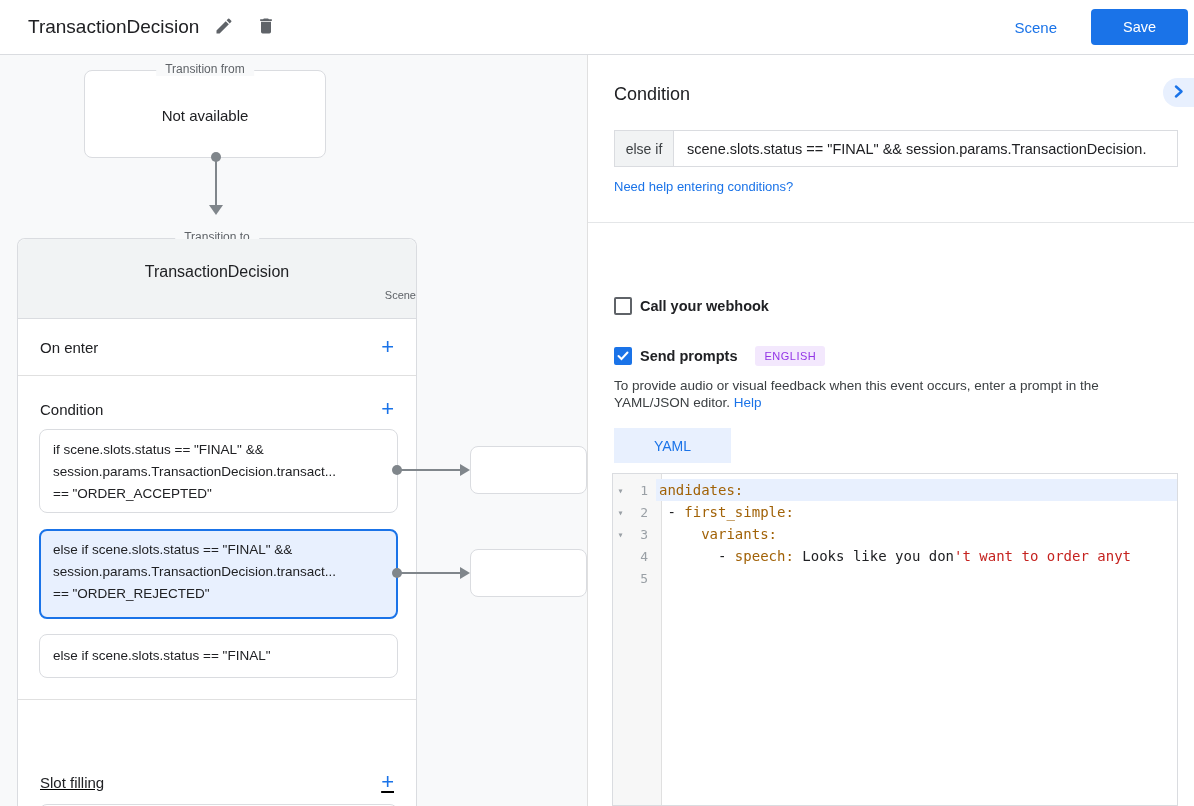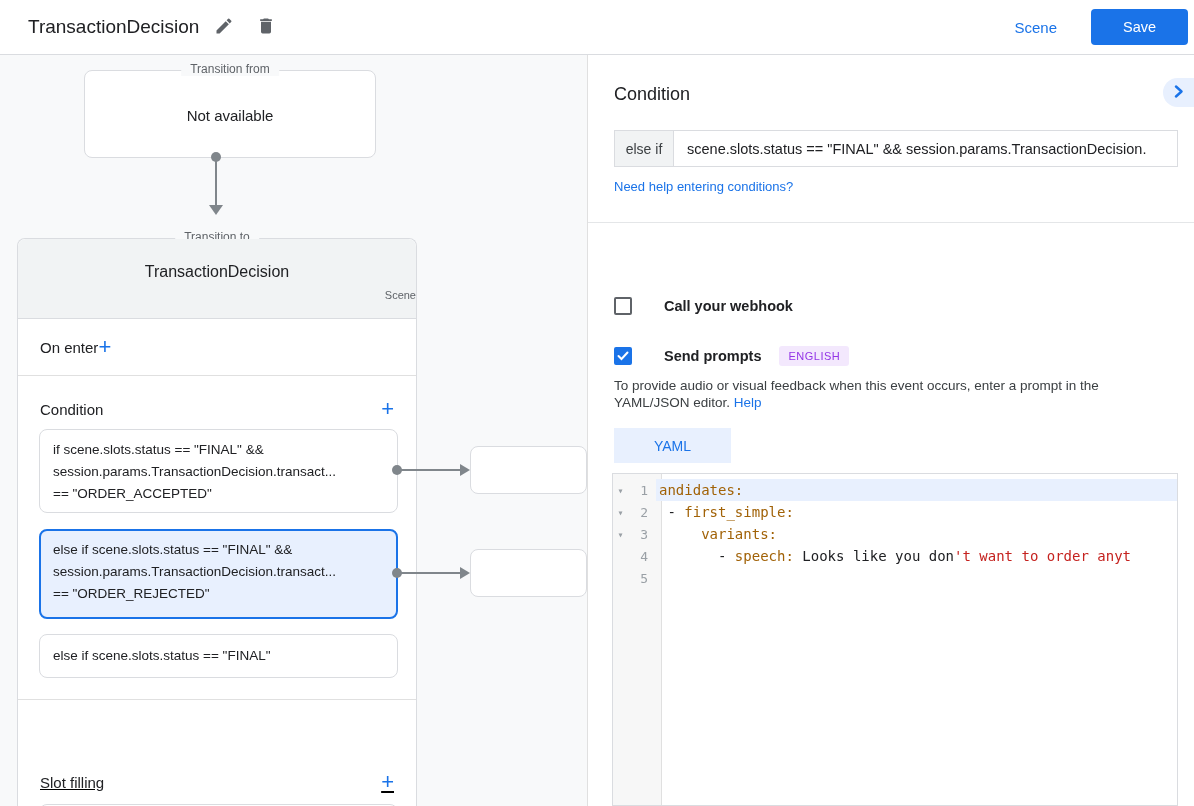"Transition from" .node-from { width: 292px -> 242px }
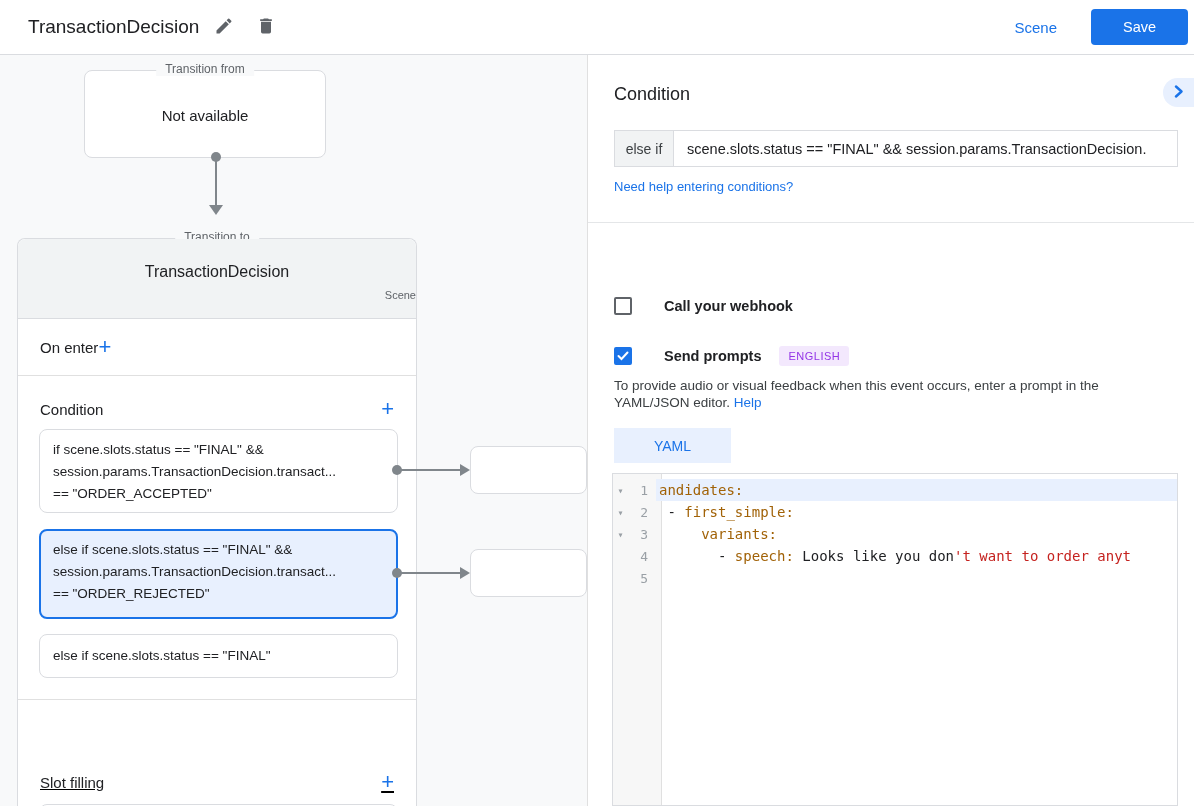"Call your webhook" .check-label { margin-left: 32px -> 8px }
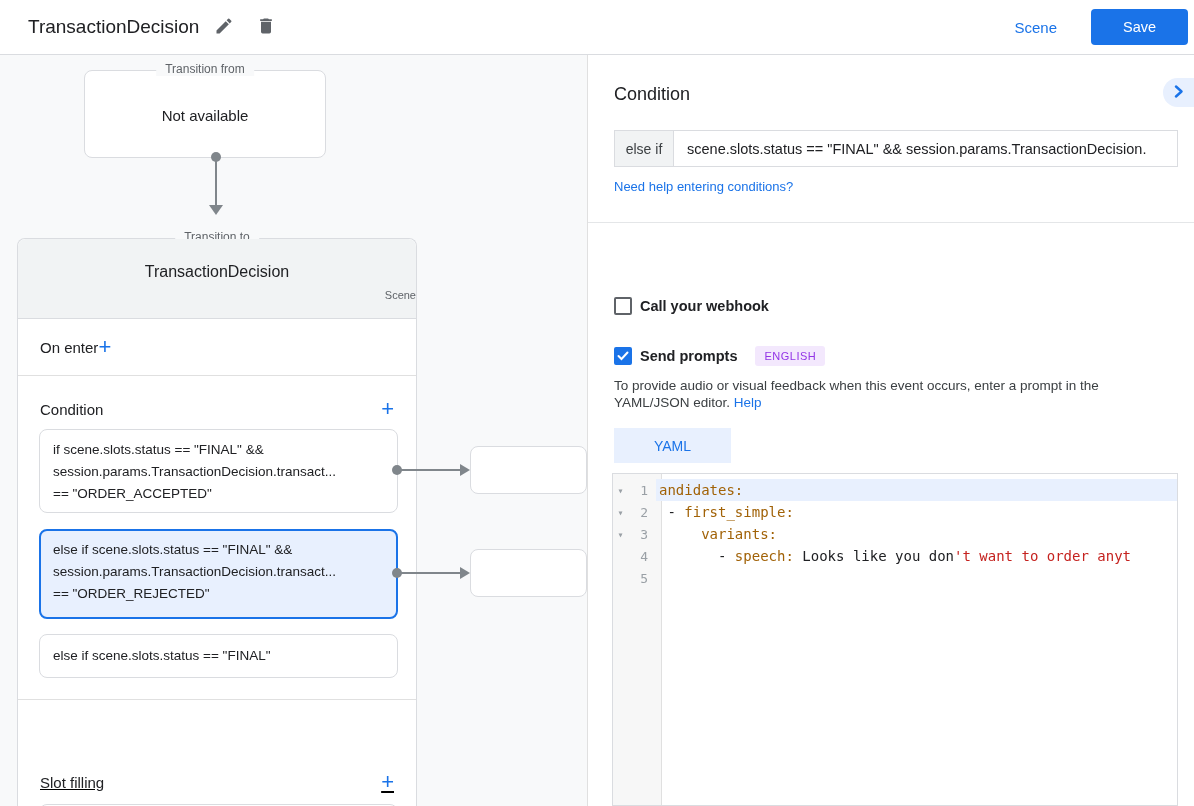"On enter" .row-onenter { justify-content: none -> space-between }
